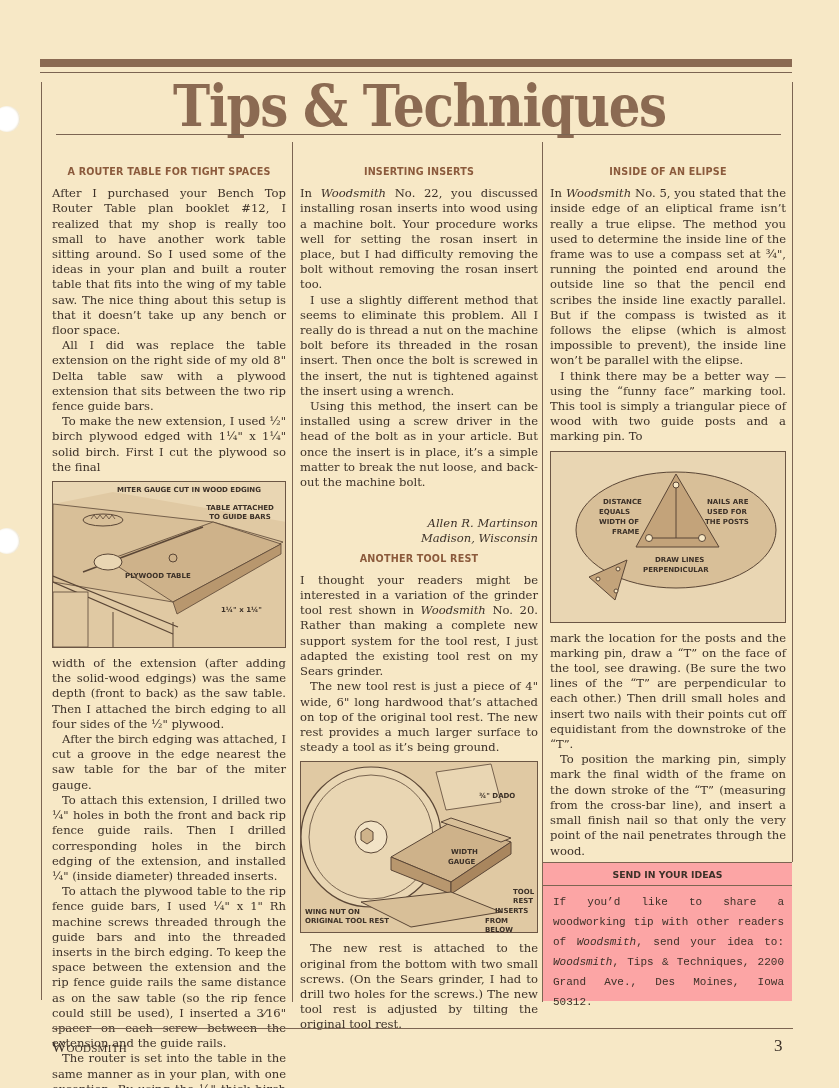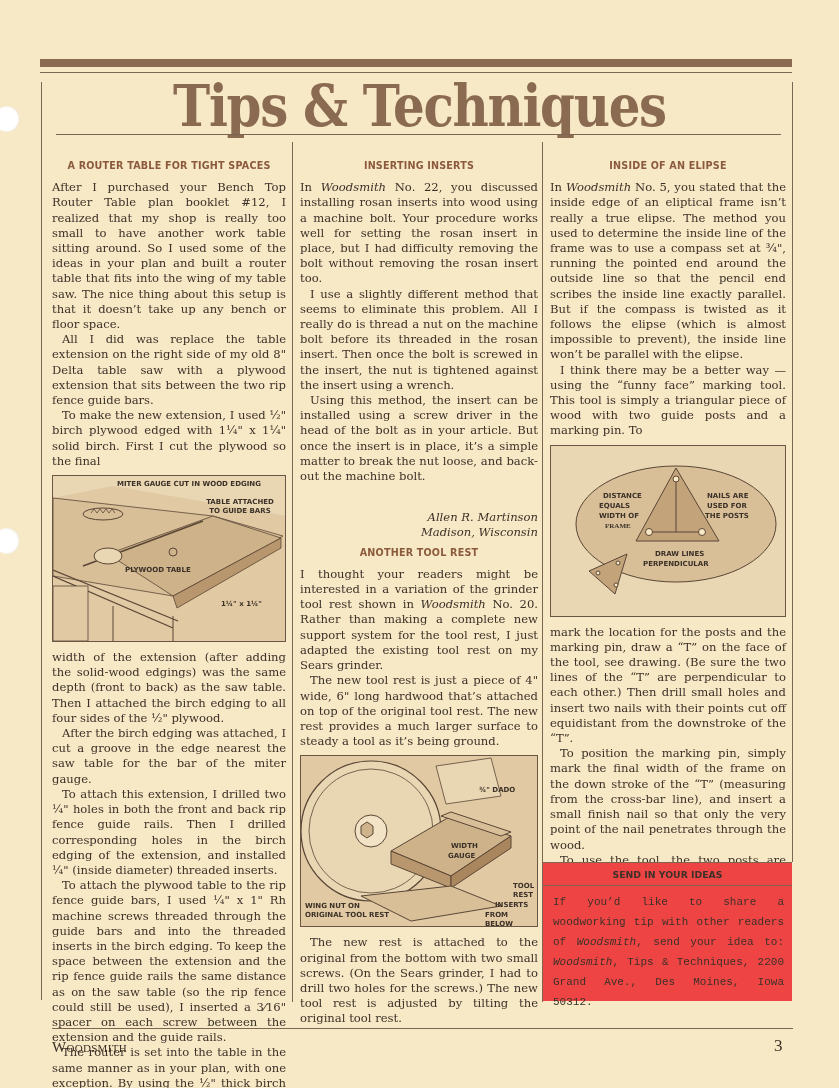"A ROUTER TABLE FOR TIGHT" .head { margin: 8px 0 7px 0 -> 14px 0 7px 0 }
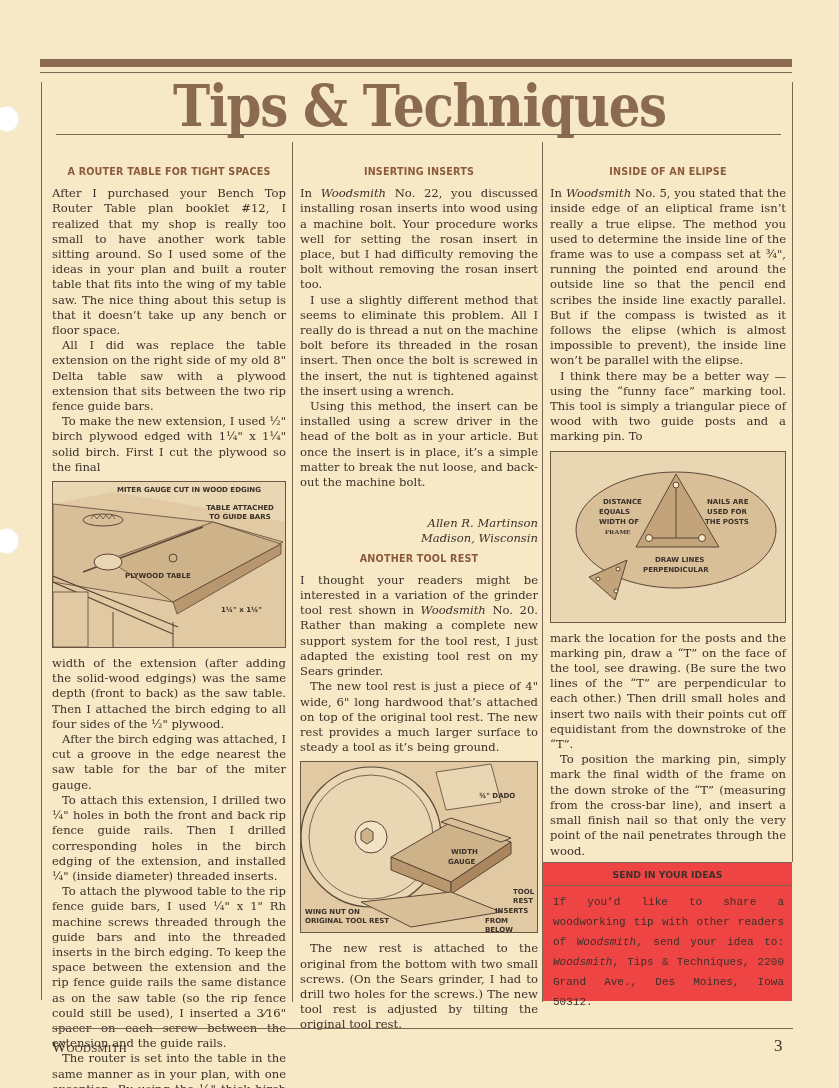"FRAME" span.lbl { font-family: Liberation Serif, serif -> none; left: 54px -> 61px }
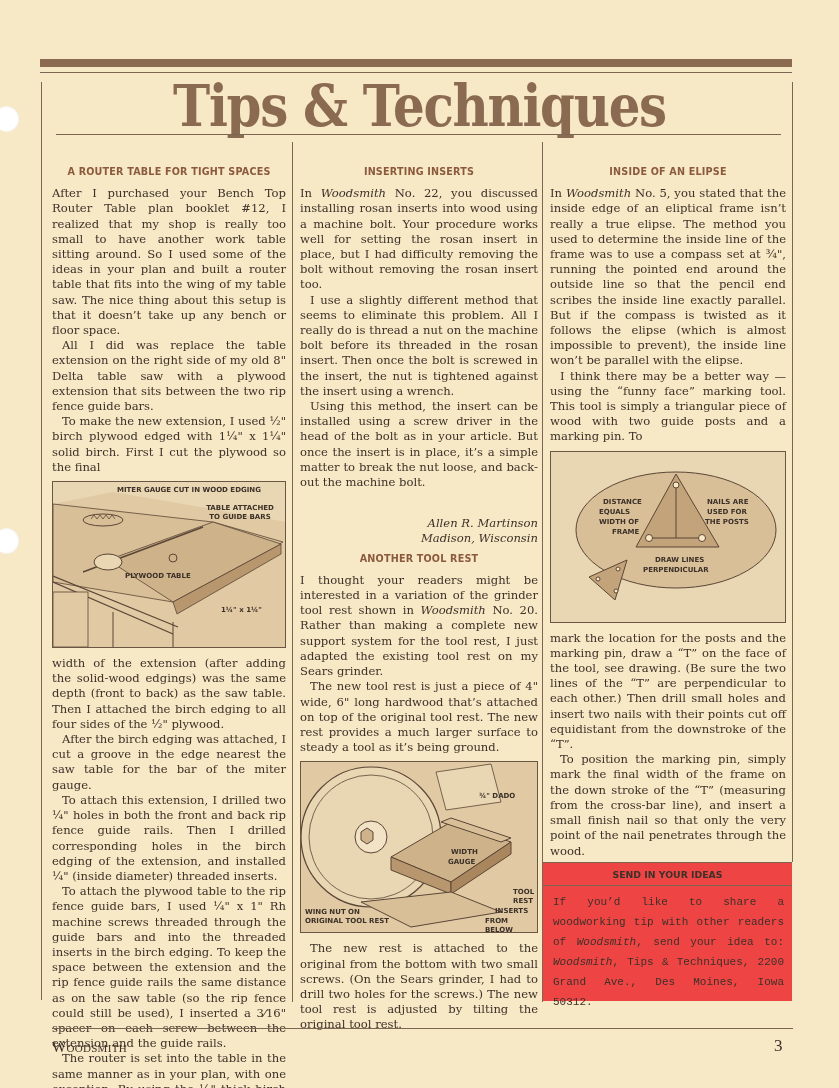"SEND IN YOUR IDEAS" .ideas { background: #ef4444 -> #fca5a5 }
